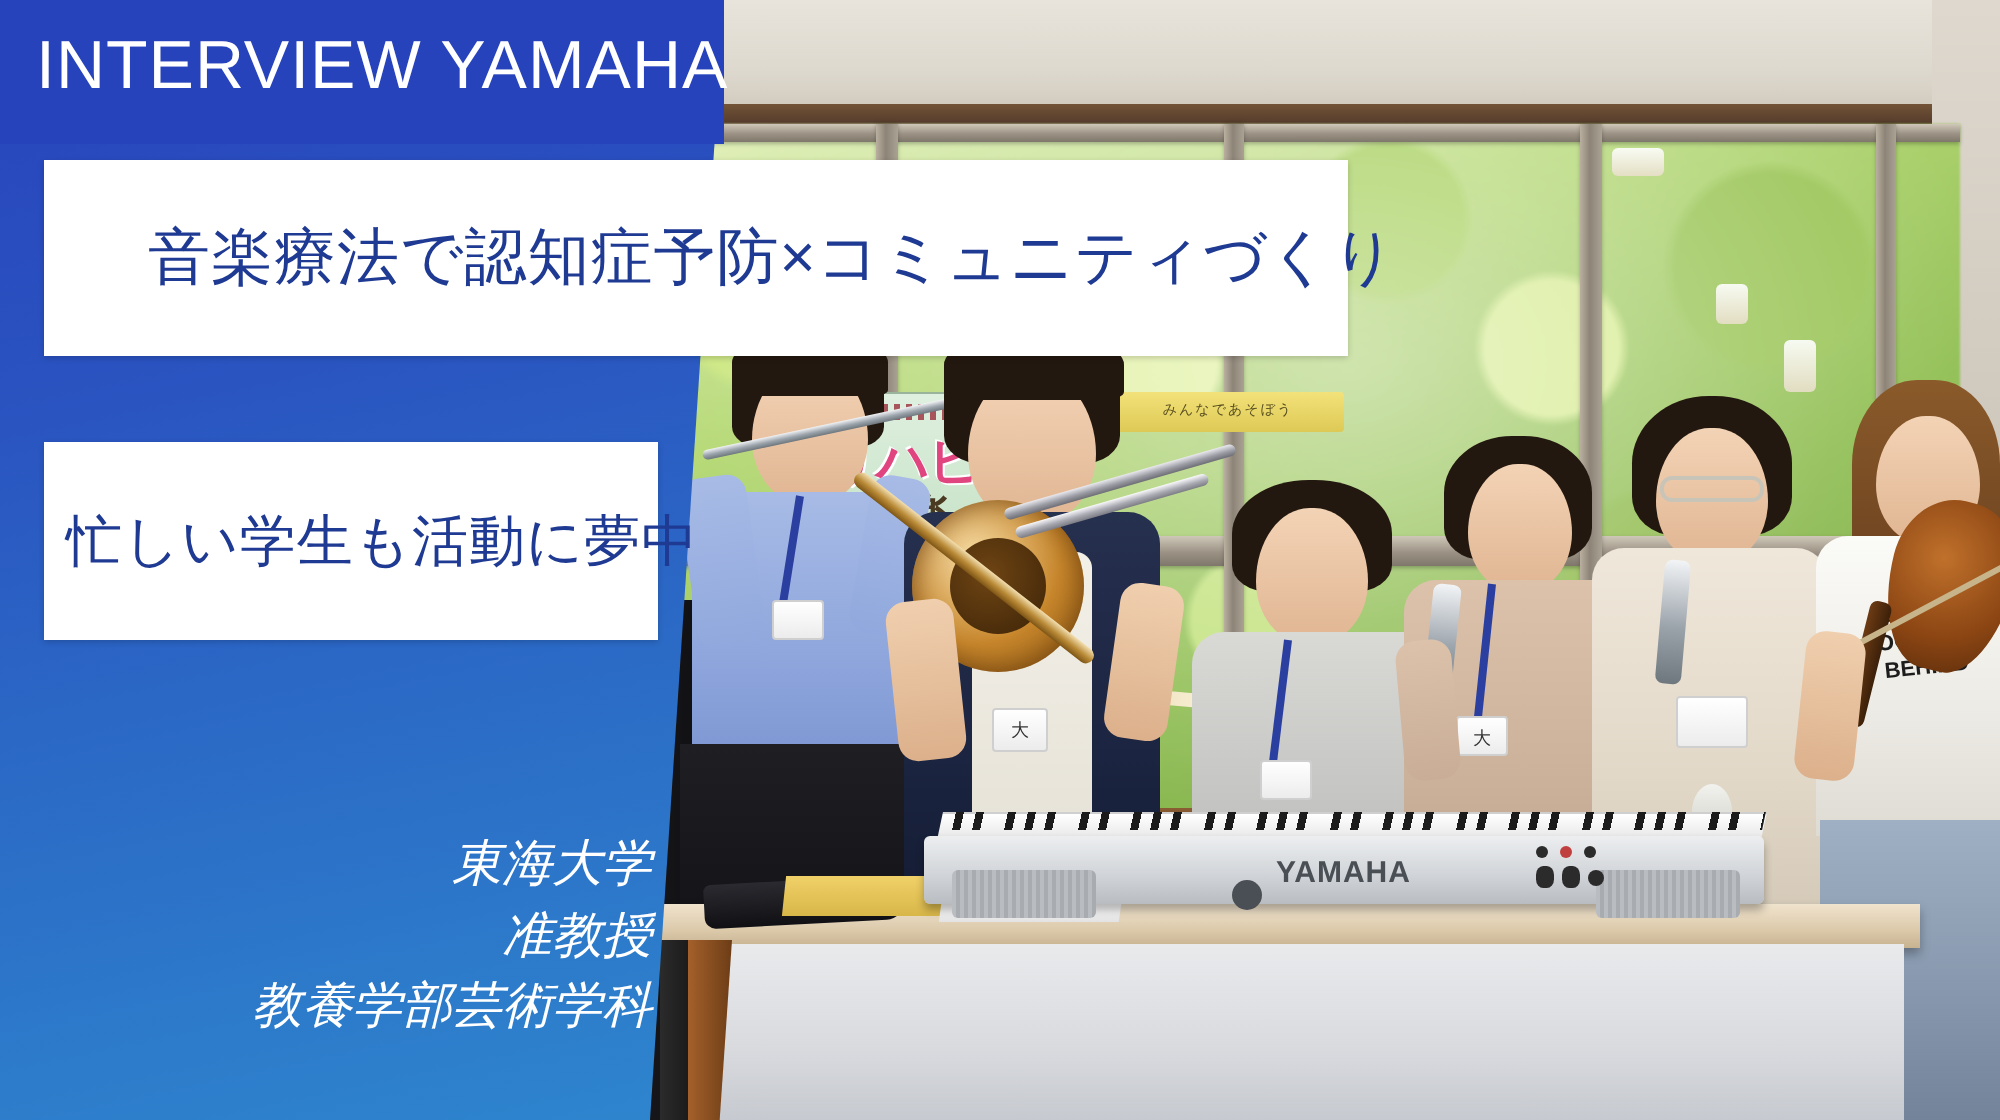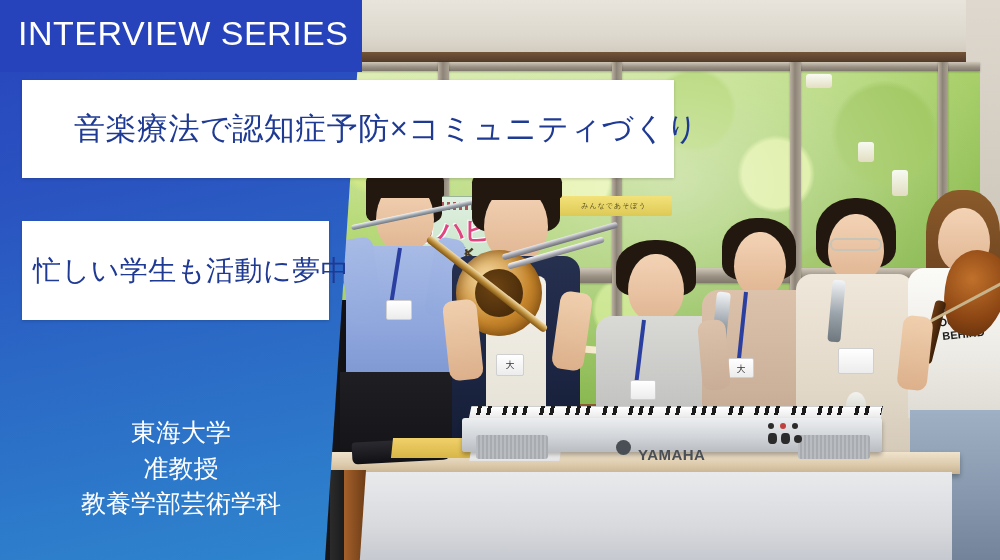"INTERVIEW SERIES" div.series { text: SERIES -> YAMAHA }
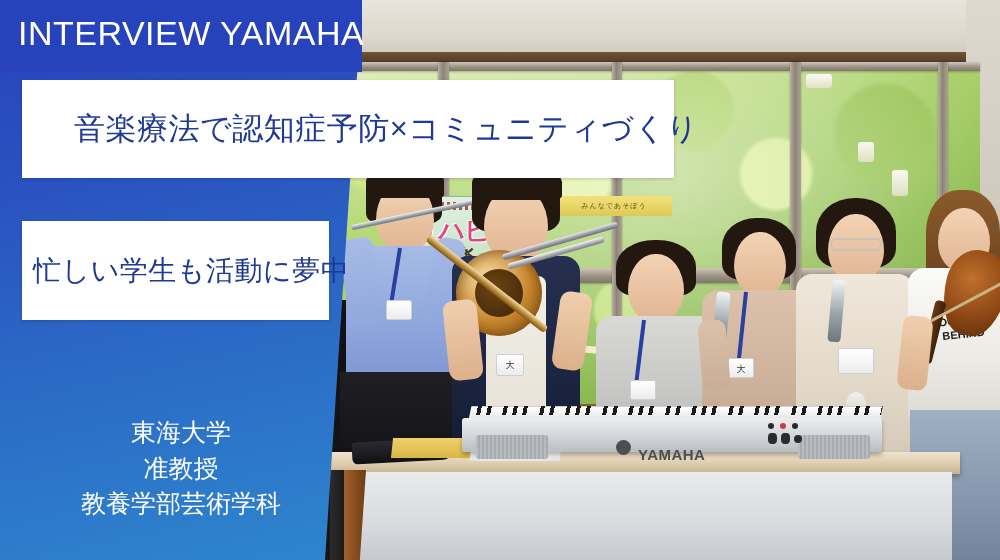"東海大学" .affil { font-style: none -> italic; text-align: center -> right }
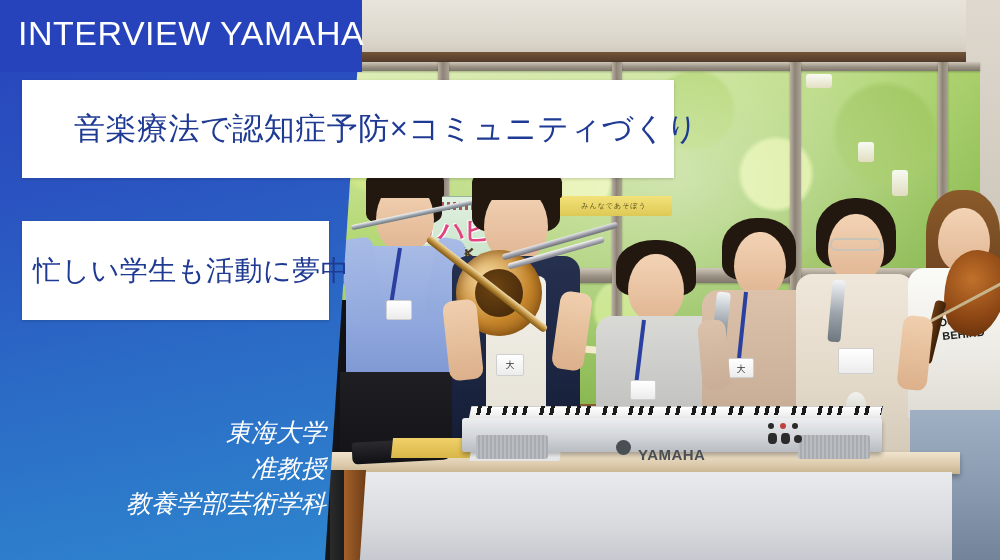"YAMAHA" .kb-brand { top: 28px -> 10px }
